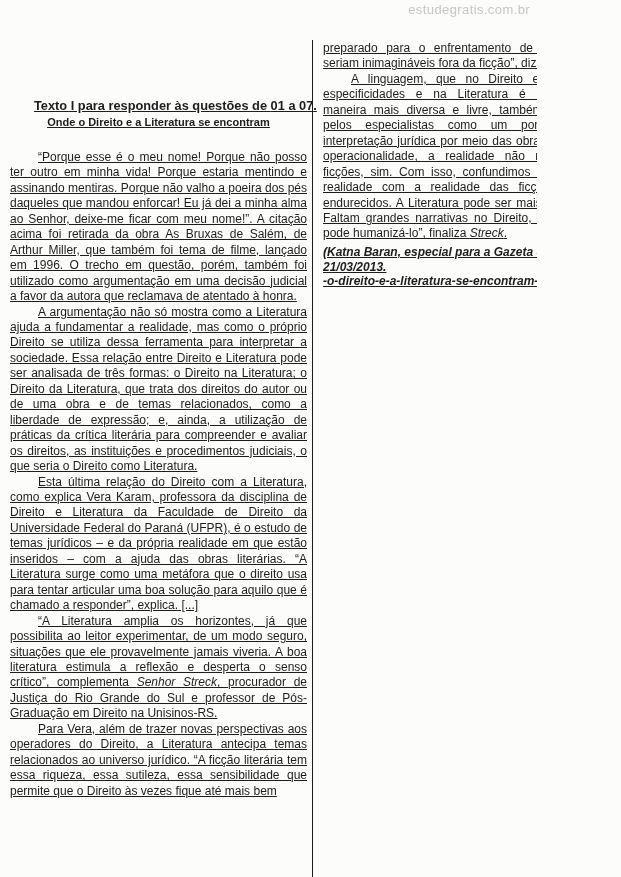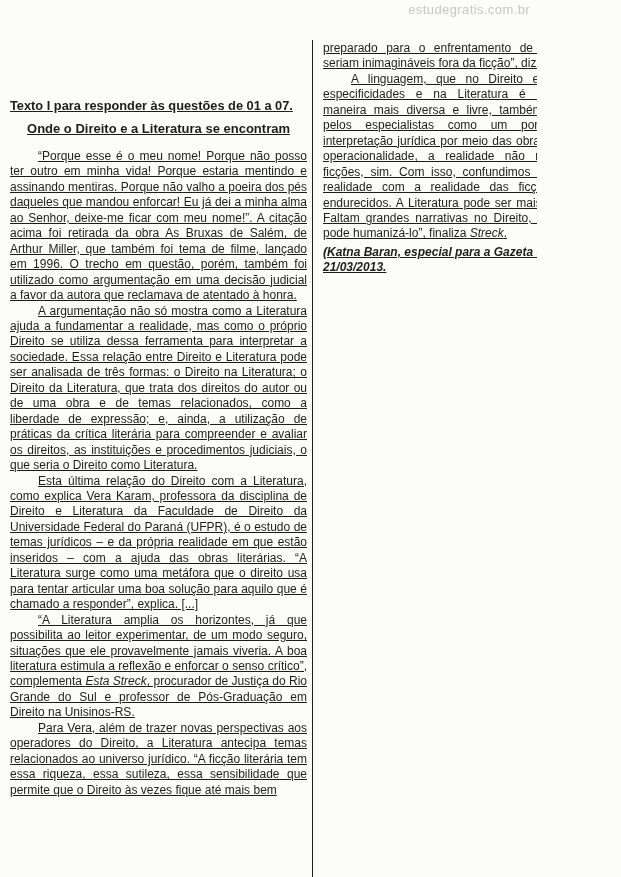"Texto I para responder às" .instruction { margin-left: none -> 24px }
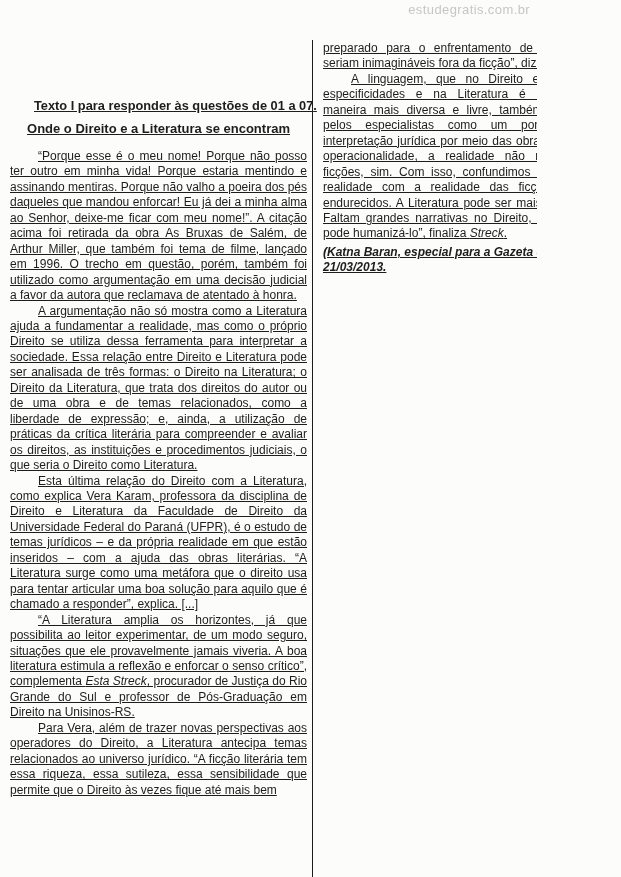"Onde o Direito e a" .title { font-size: 13px -> 11px; margin-top: 7px -> none }
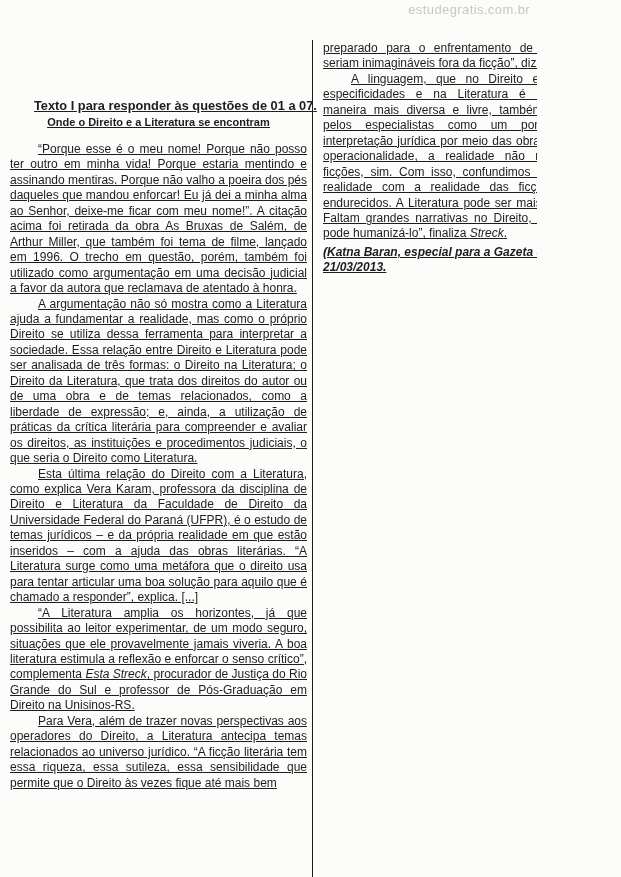"“Porque esse é o meu" .col-left .bodytext { margin-top: 12px -> 20px }
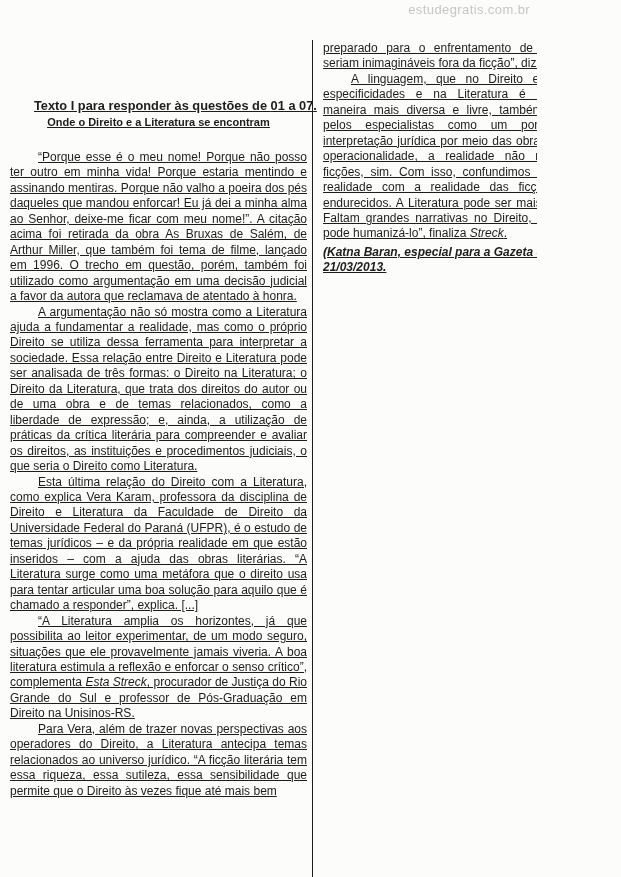"-o-direito-e-a-literatura-se-encontram-" div { html: none -> <div>-o-direito-e-a-literatura-se-encontram-</div> }
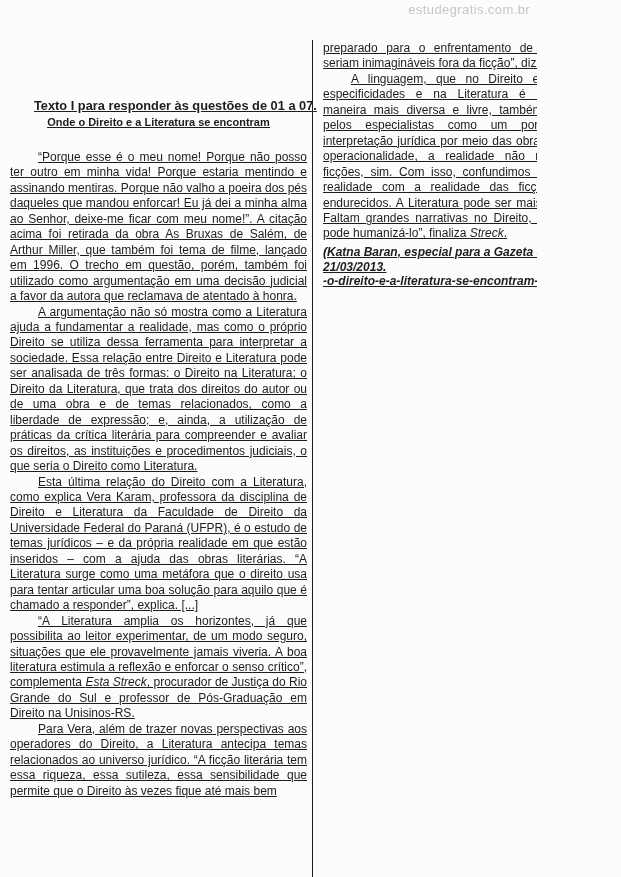"“A Literatura amplia os horizontes," span { text: enforcar -> desperta }
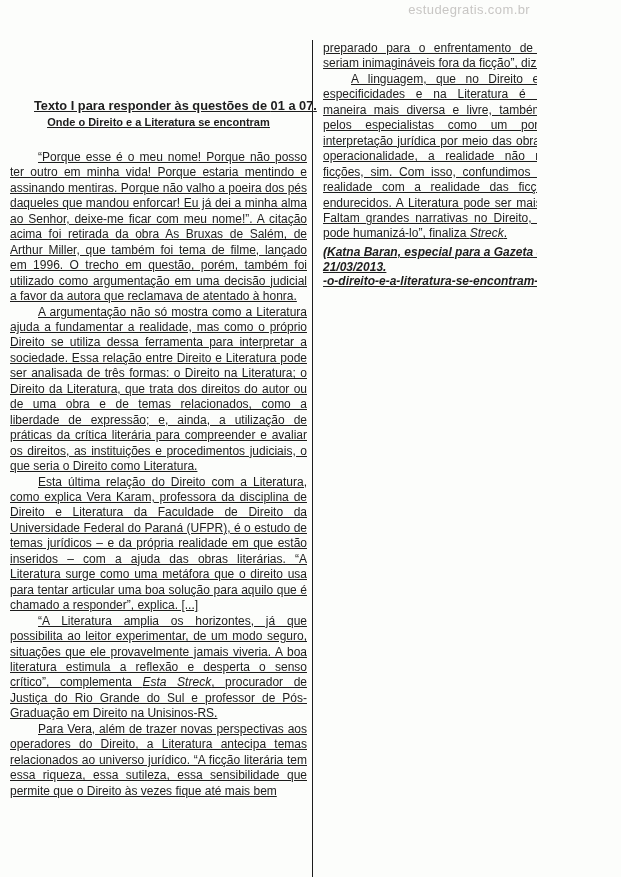"Esta Streck" i.name { text: Esta -> Senhor }
